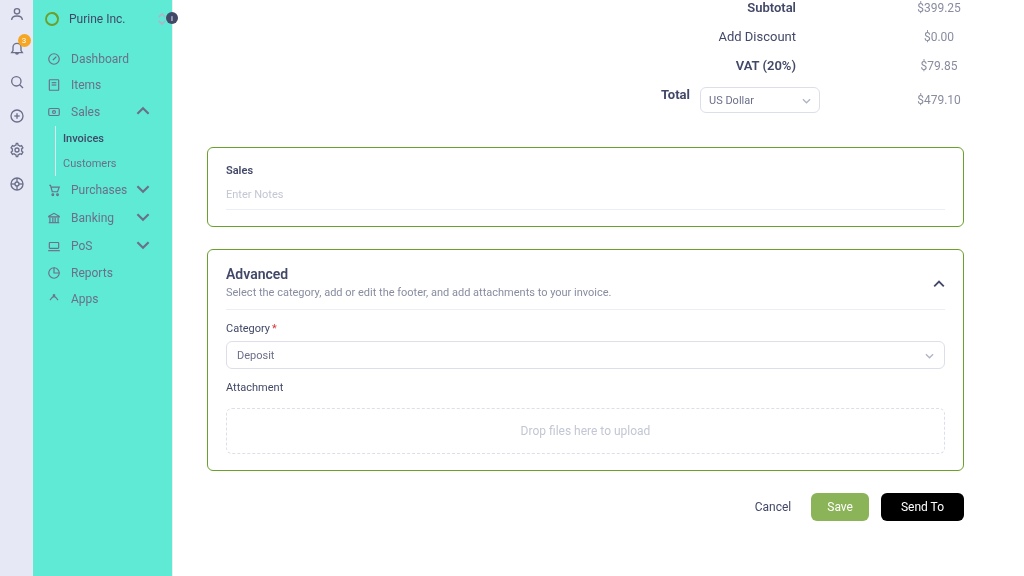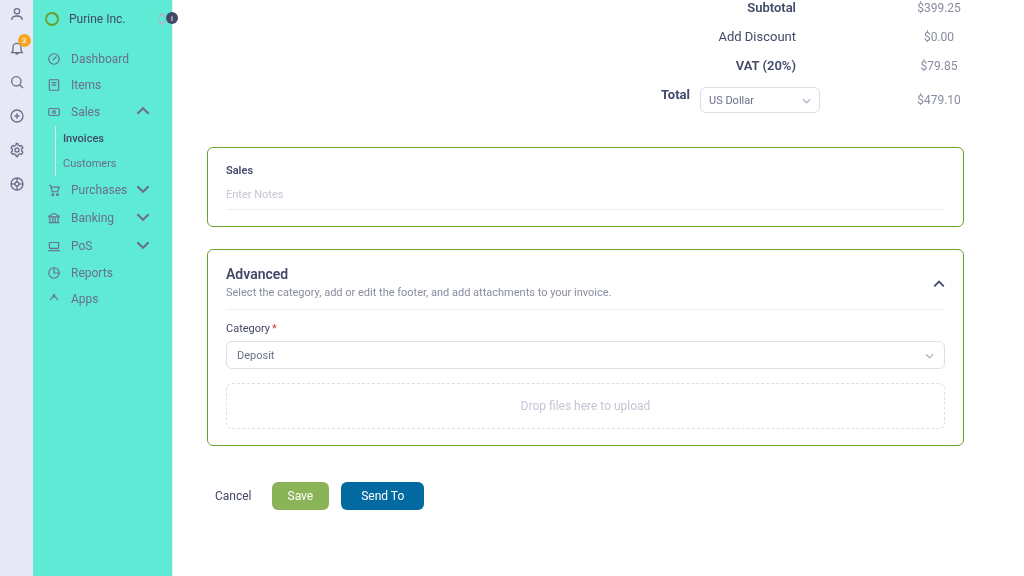"Attachment" label.field-label { html: none -> <label>Attachment</label> }
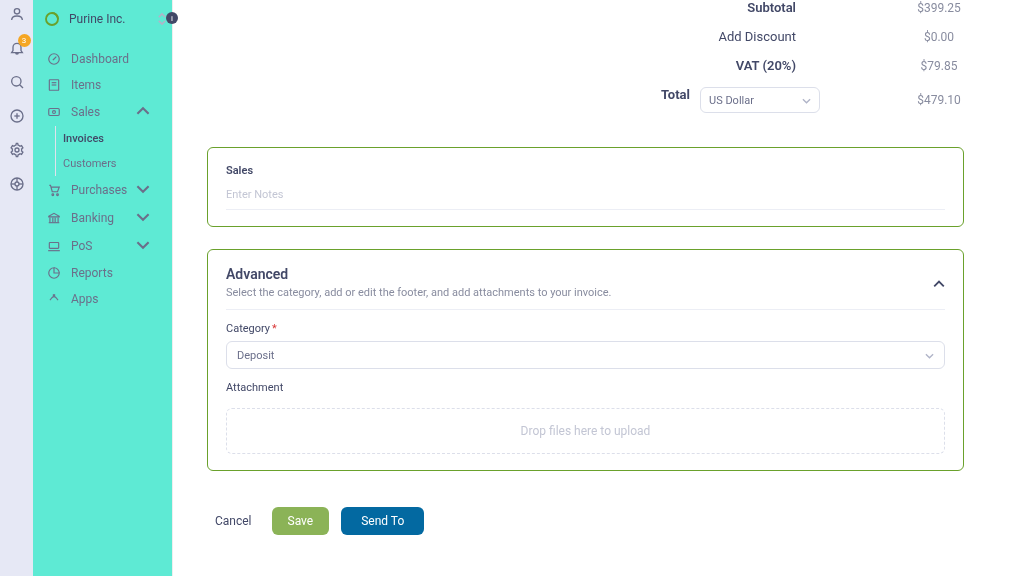"Cancel" .actions { justify-content: flex-start -> flex-end; margin-top: 36px -> 22px }
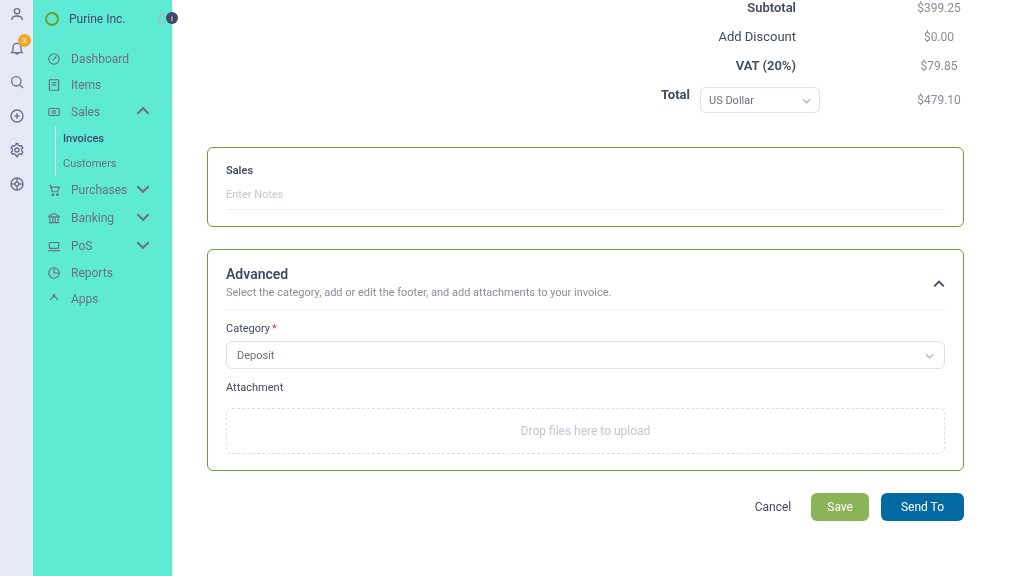"Send To" .btn.primary { background: #0369a1 -> #000000 }
